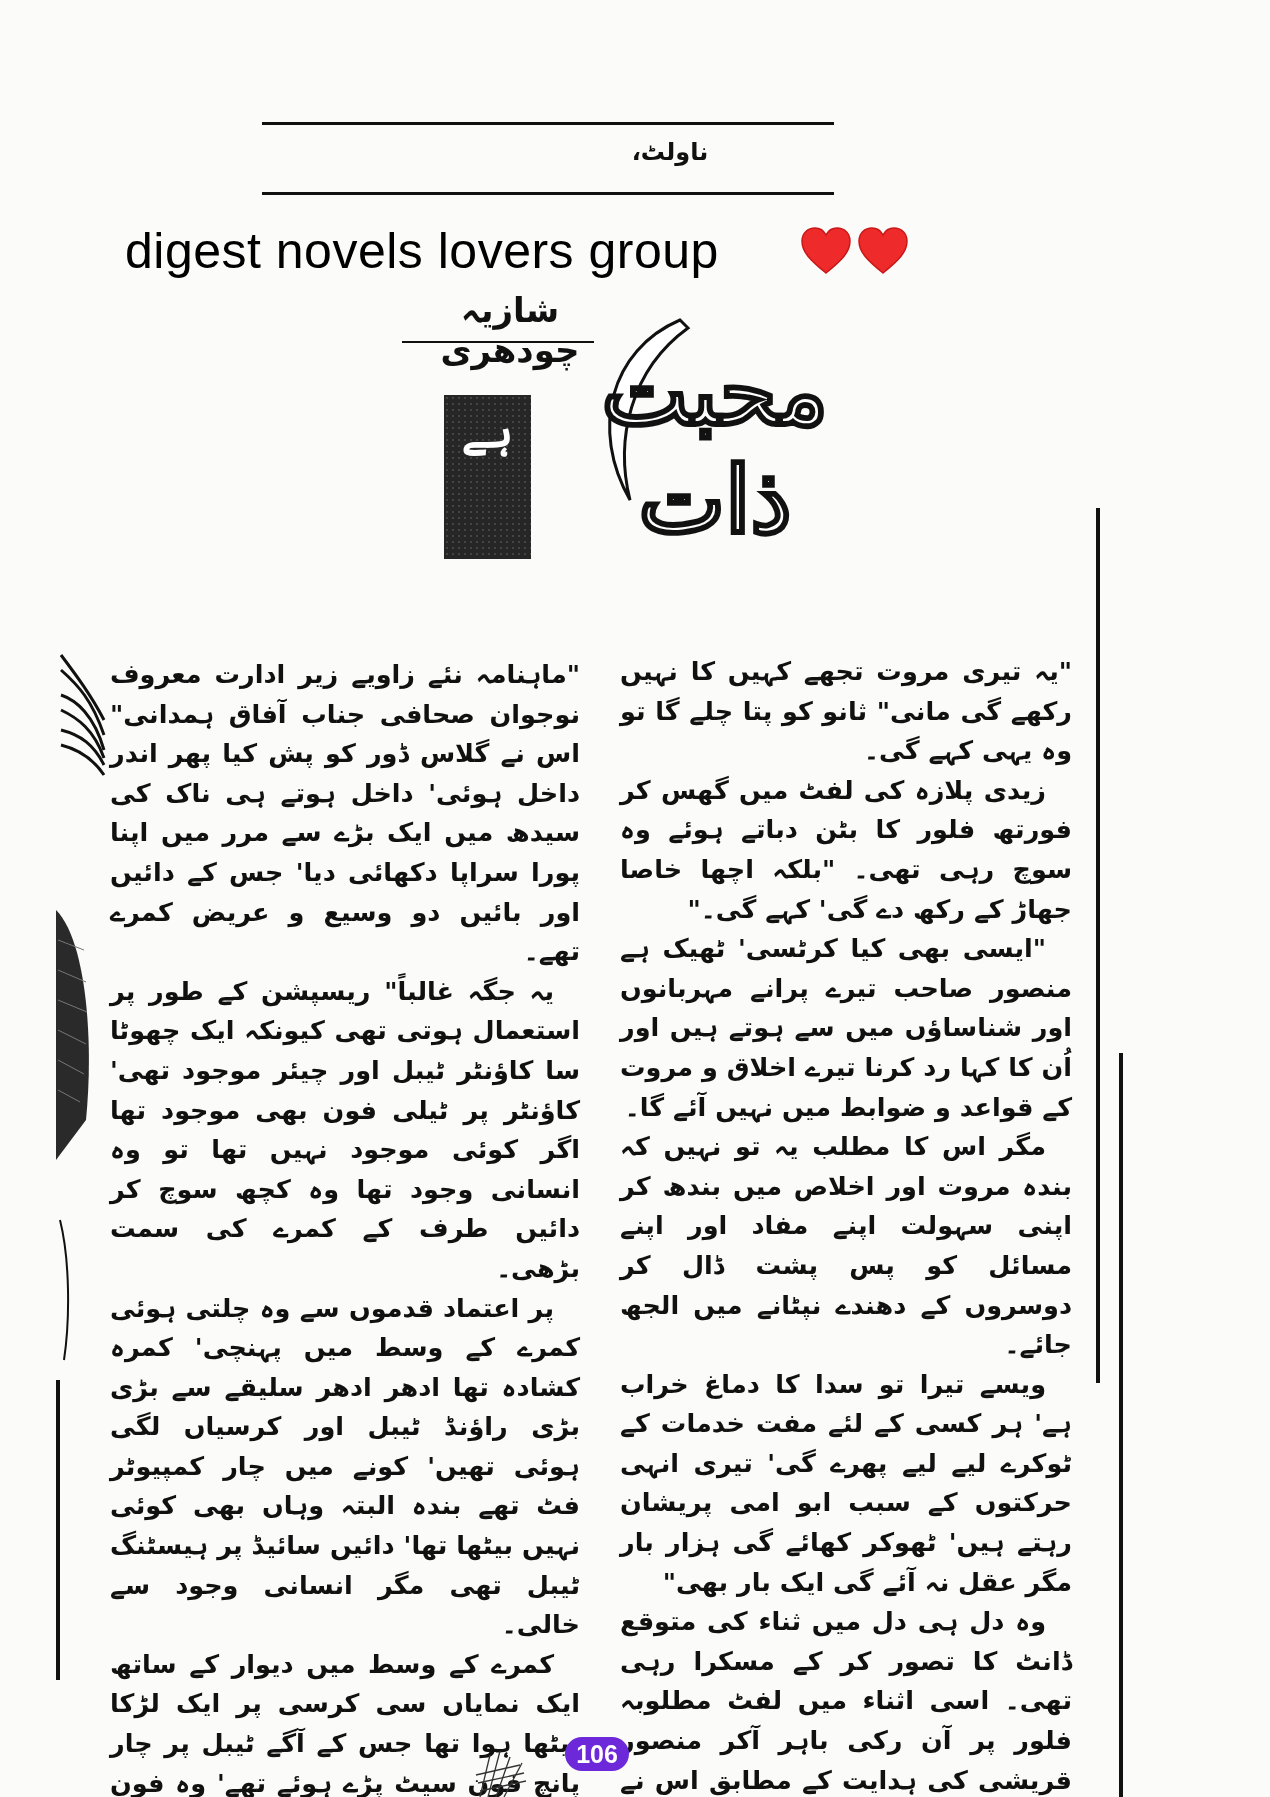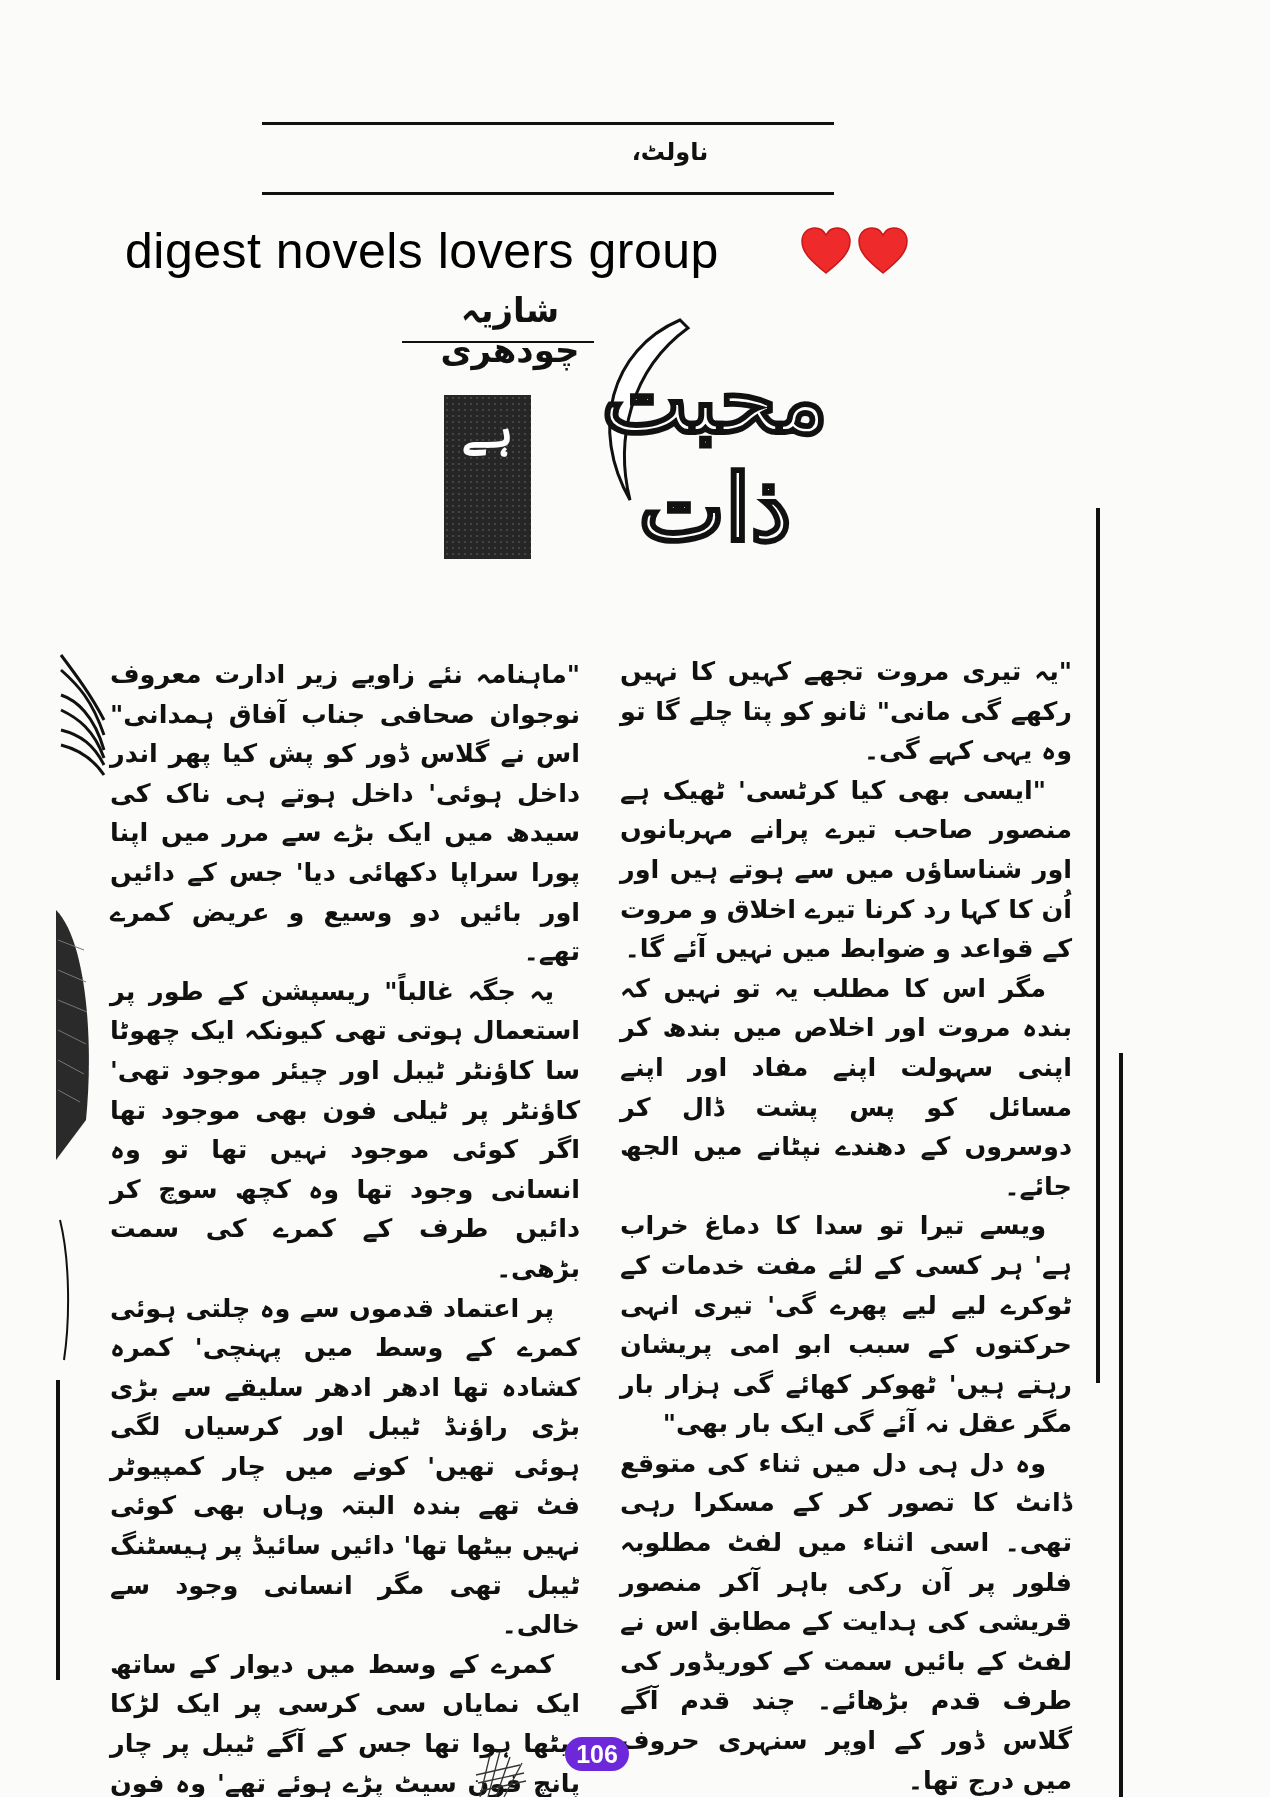"محبت ذات" #title-calligraphy-text { top: 36px -> 28px }
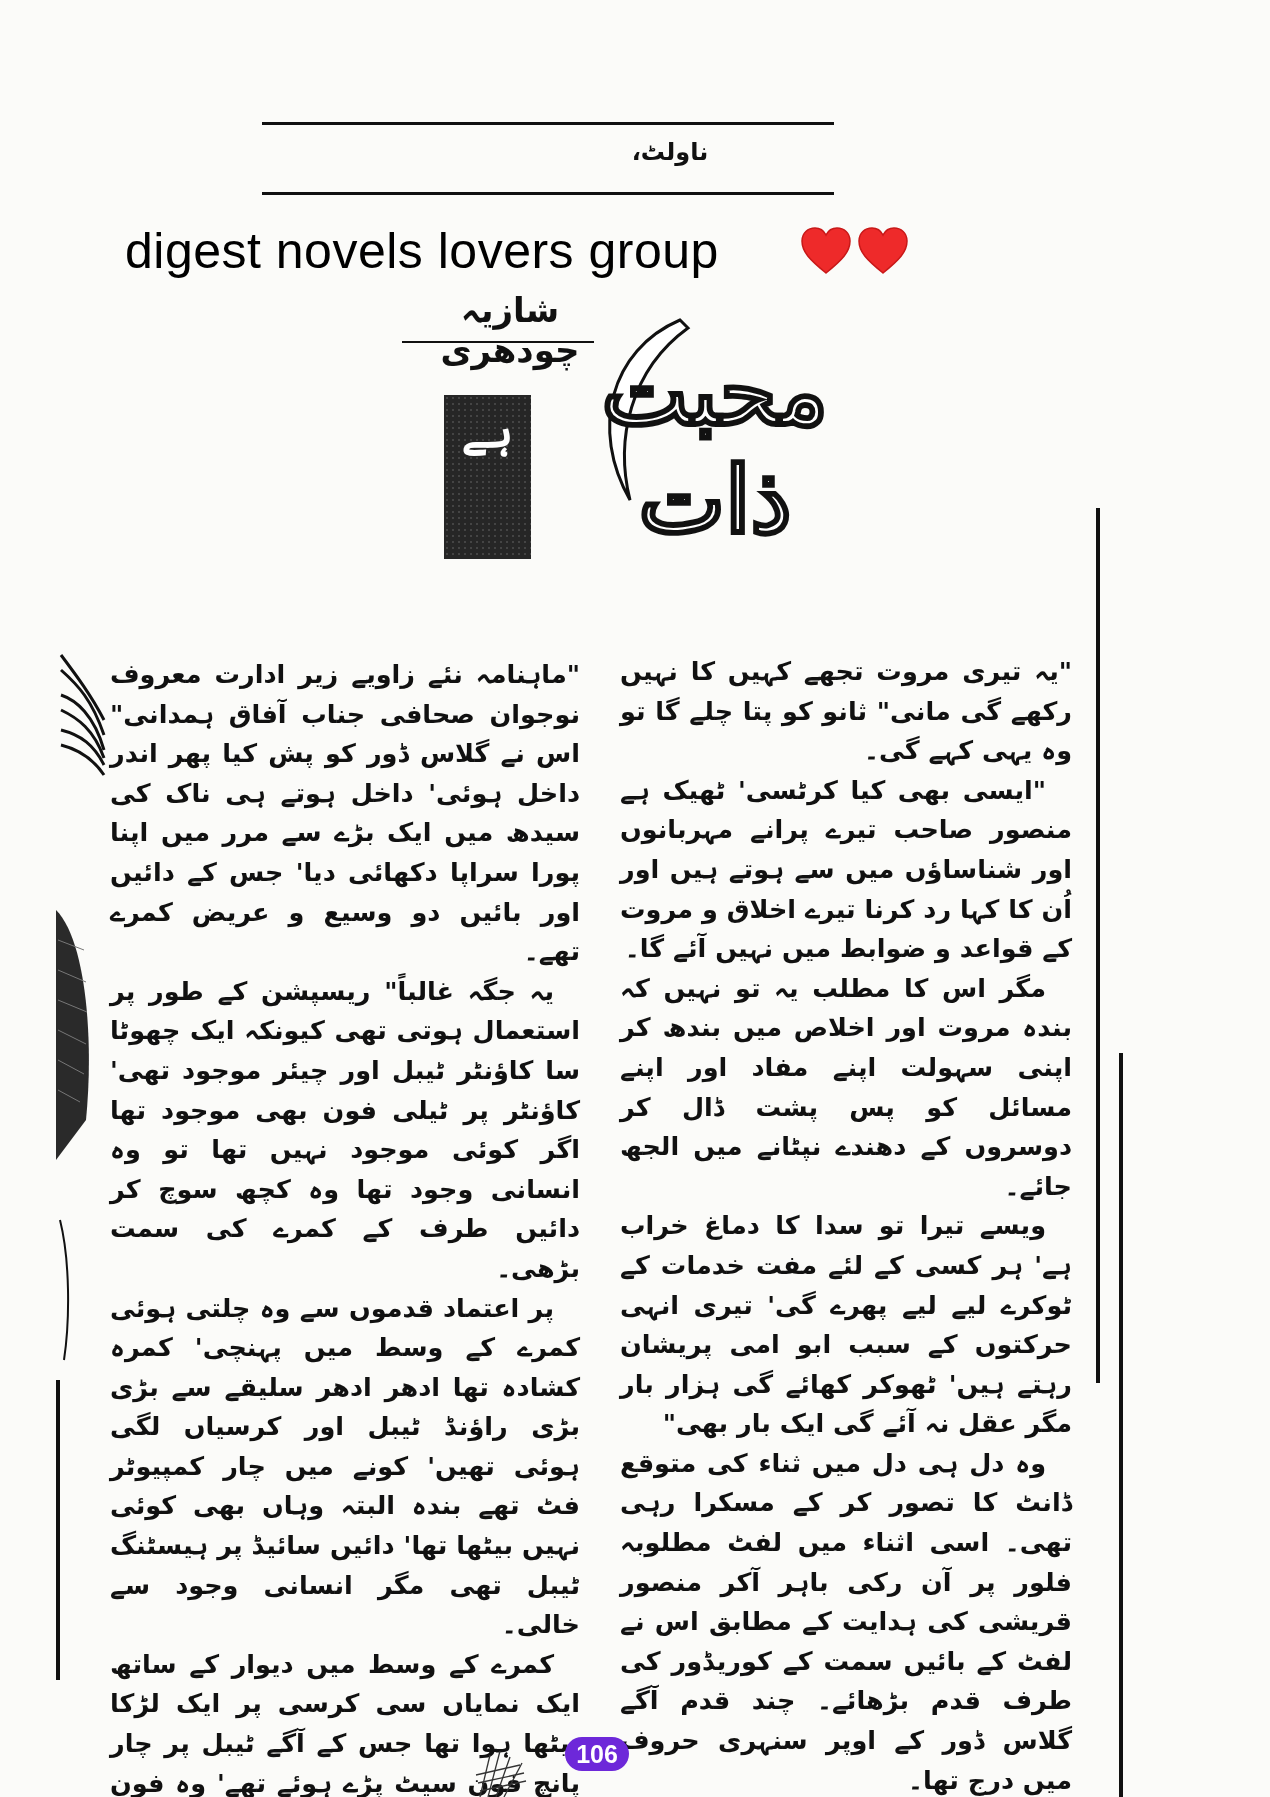"زیدی پلازہ کی لفٹ میں" p.indent { html: none -> <p>زیدی پلازہ کی لفٹ میں گھس کر فورتھ فلور کا بٹن دباتے ہوئے وہ سوچ رہی تھی۔ "بلکہ اچھا خاصا جھاڑ کے رکھ دے گی' کہے گی۔"</p> }
